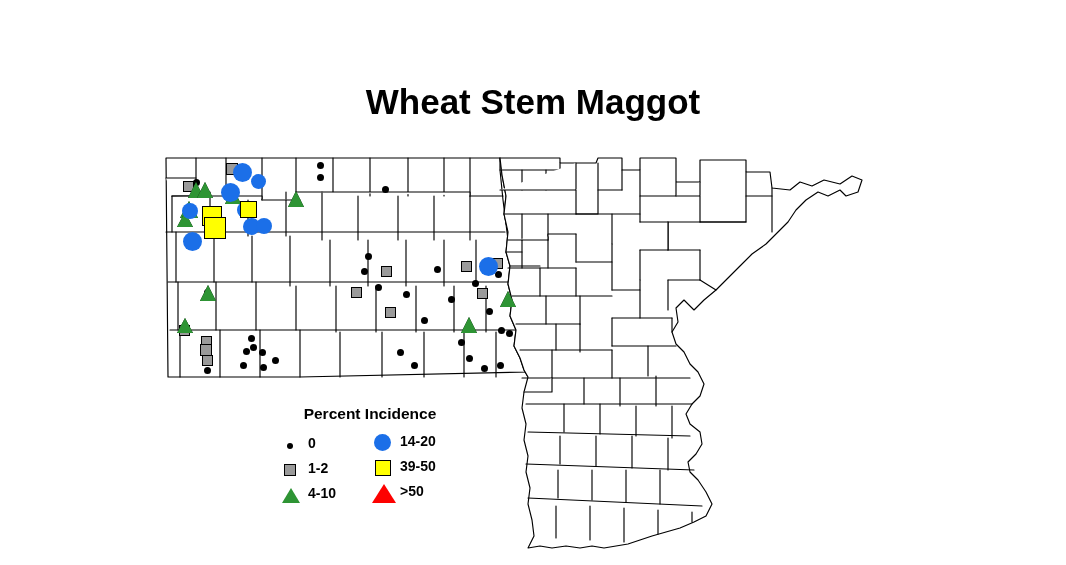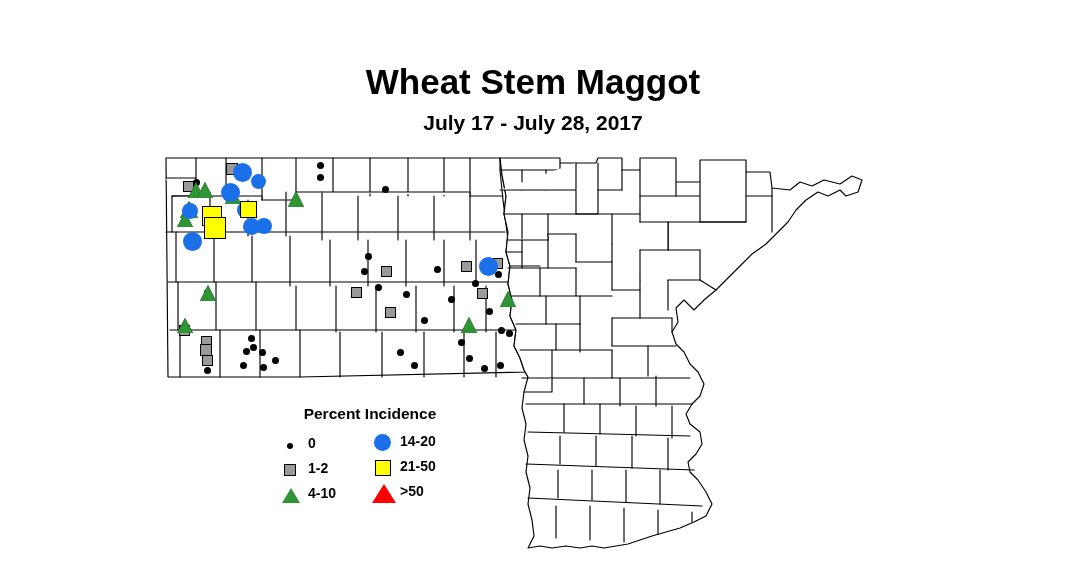"Wheat Stem Maggot" #map-title { margin-top: 64px -> 84px }
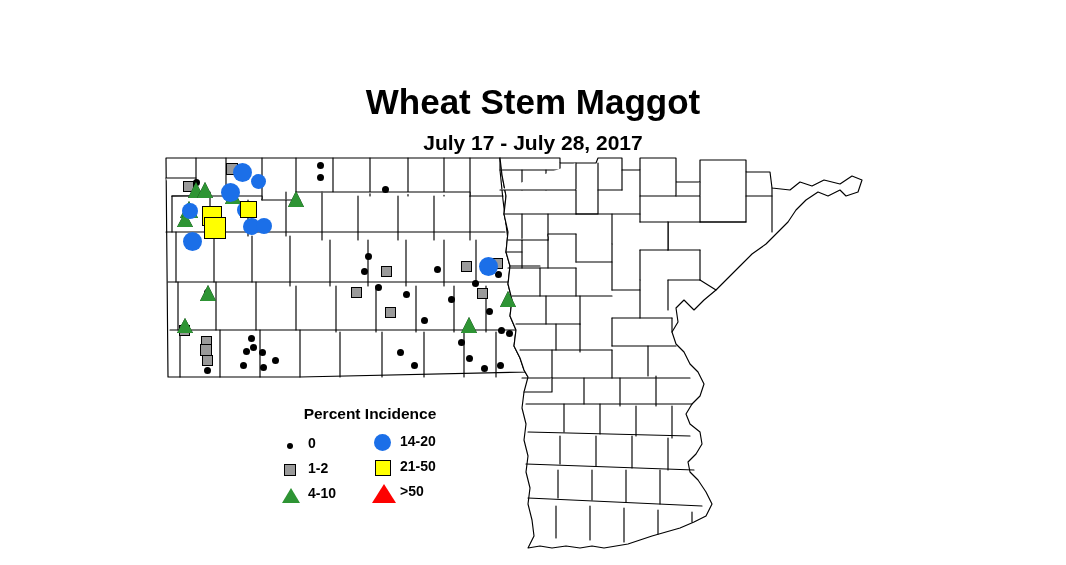"July 17 - July 28," div { html: <div>July 17 - July 28, 2017</div> -> none }
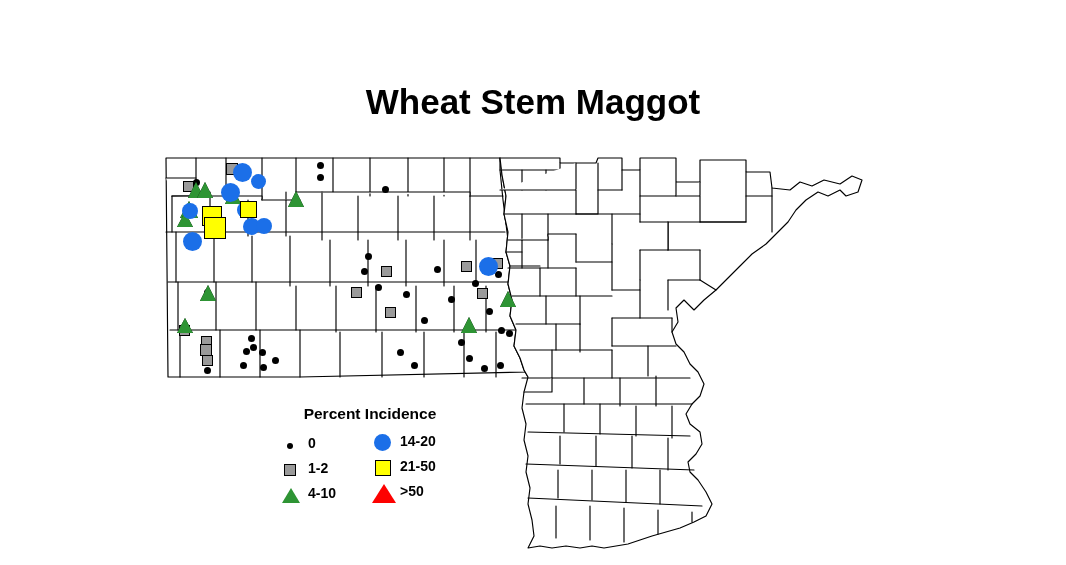"21-50" span.lg-lab { text: 21-50 -> 39-50 }
